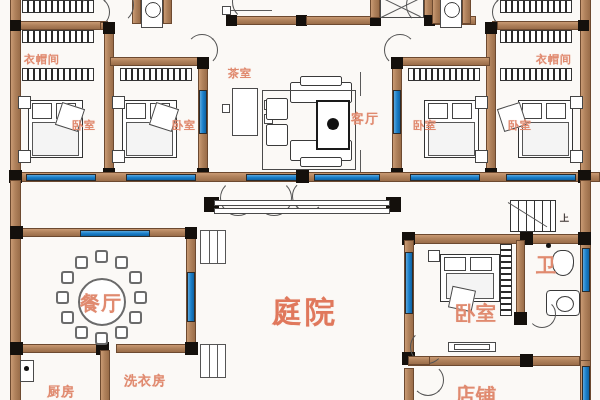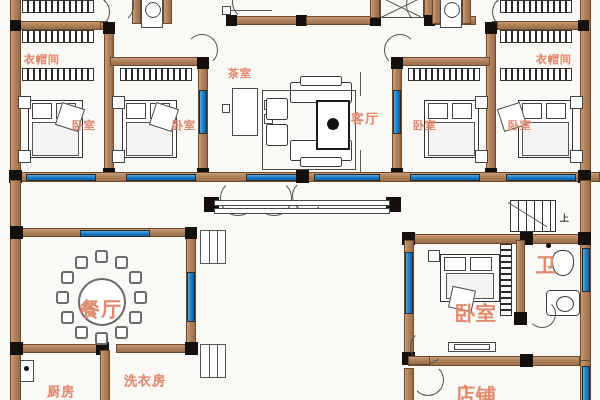"餐厅" span.label { margin-top: 6px -> none }
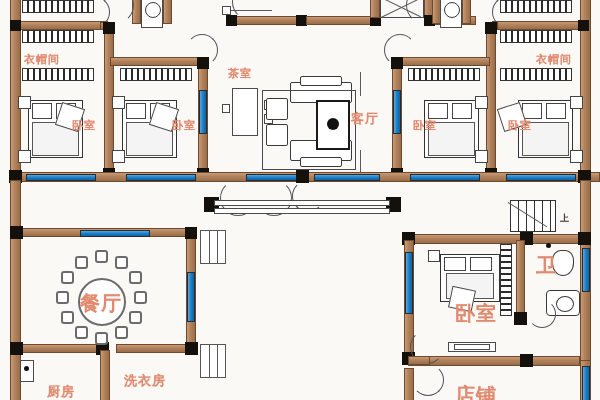"庭院" span.label { html: none -> <span>庭院</span> }
